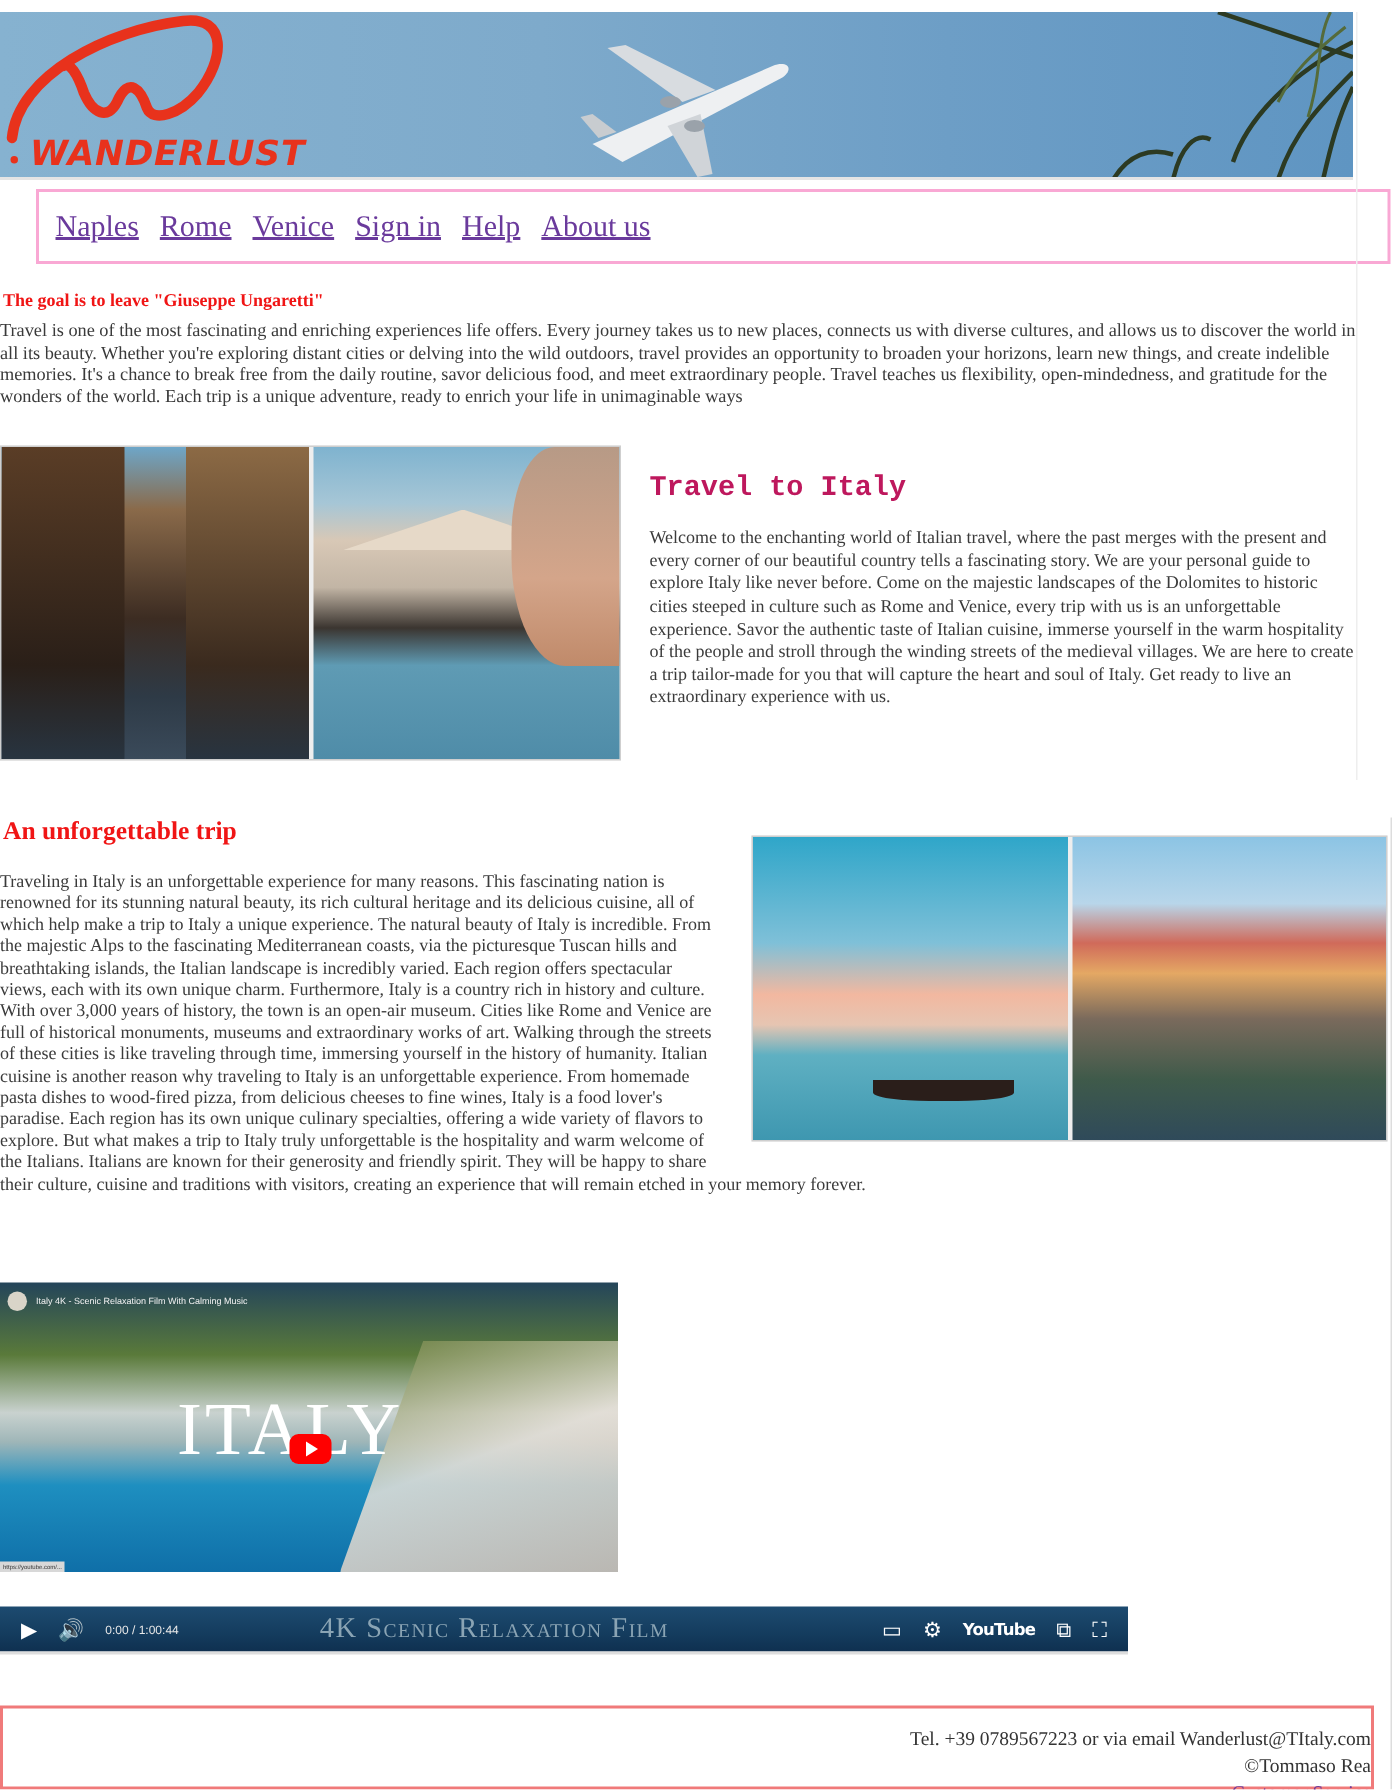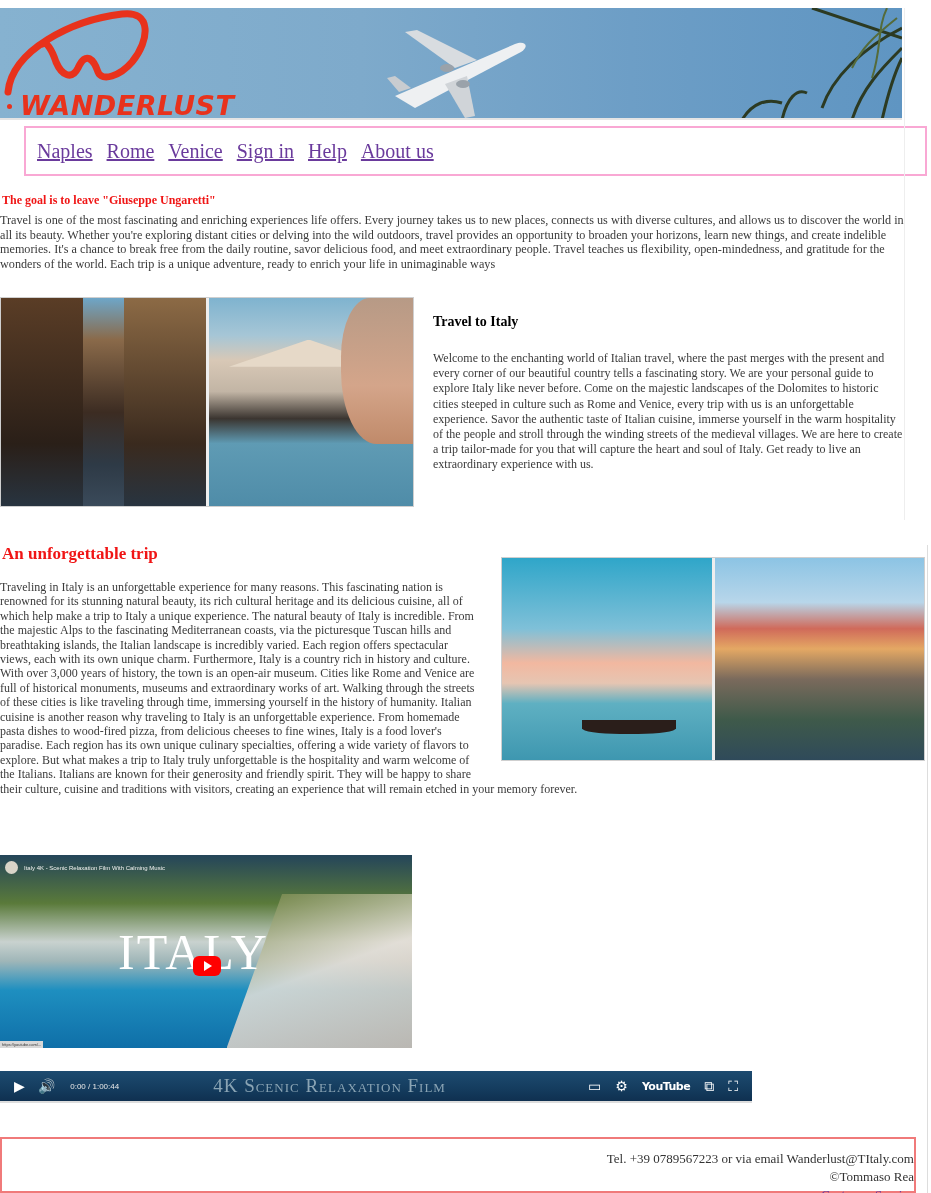"WANDERLUST" .logo-text { font-size: 27px -> 23px }
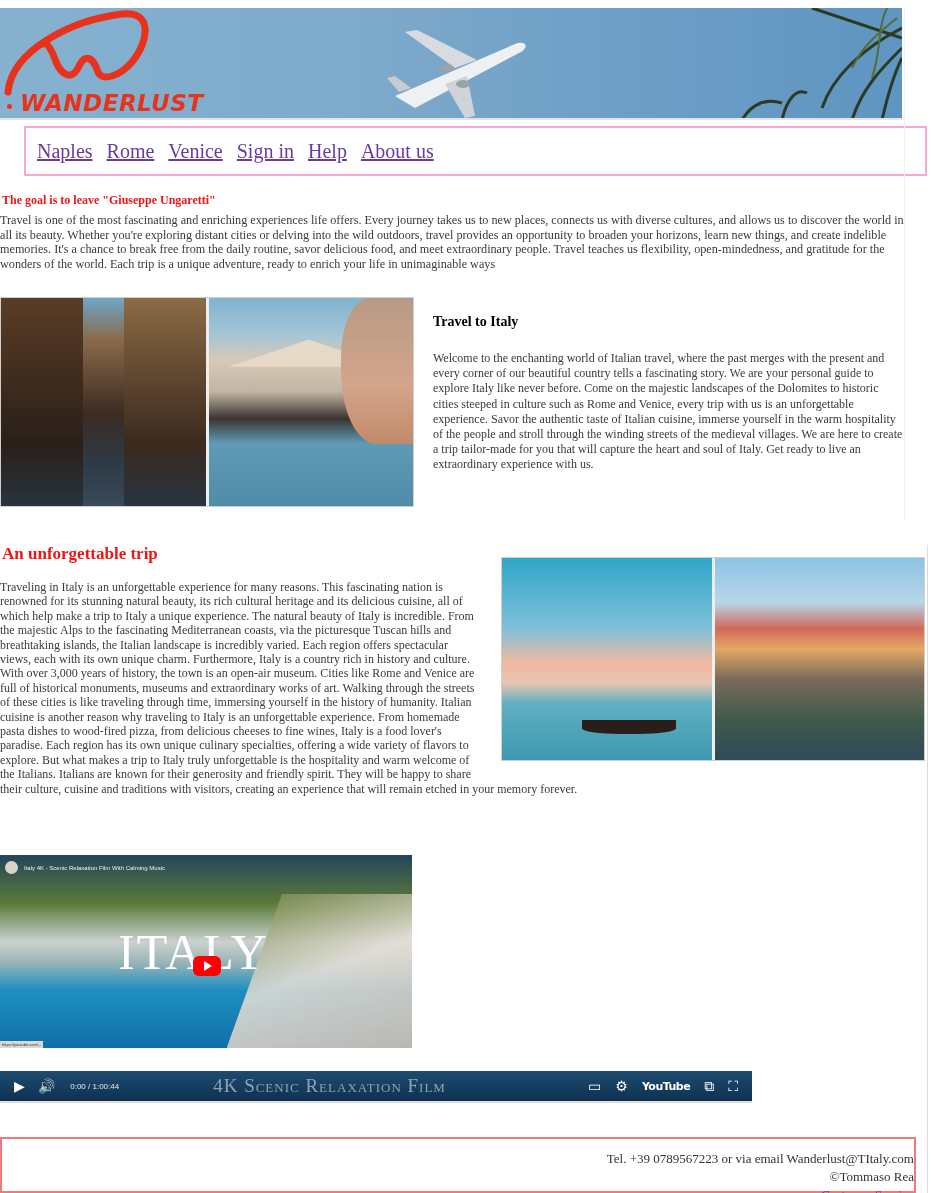"Travel to Italy" .h-travel { color: #000000 -> #be185d; font-family: none -> Liberation Mono, monospace; font-size: 14px -> 19px }
